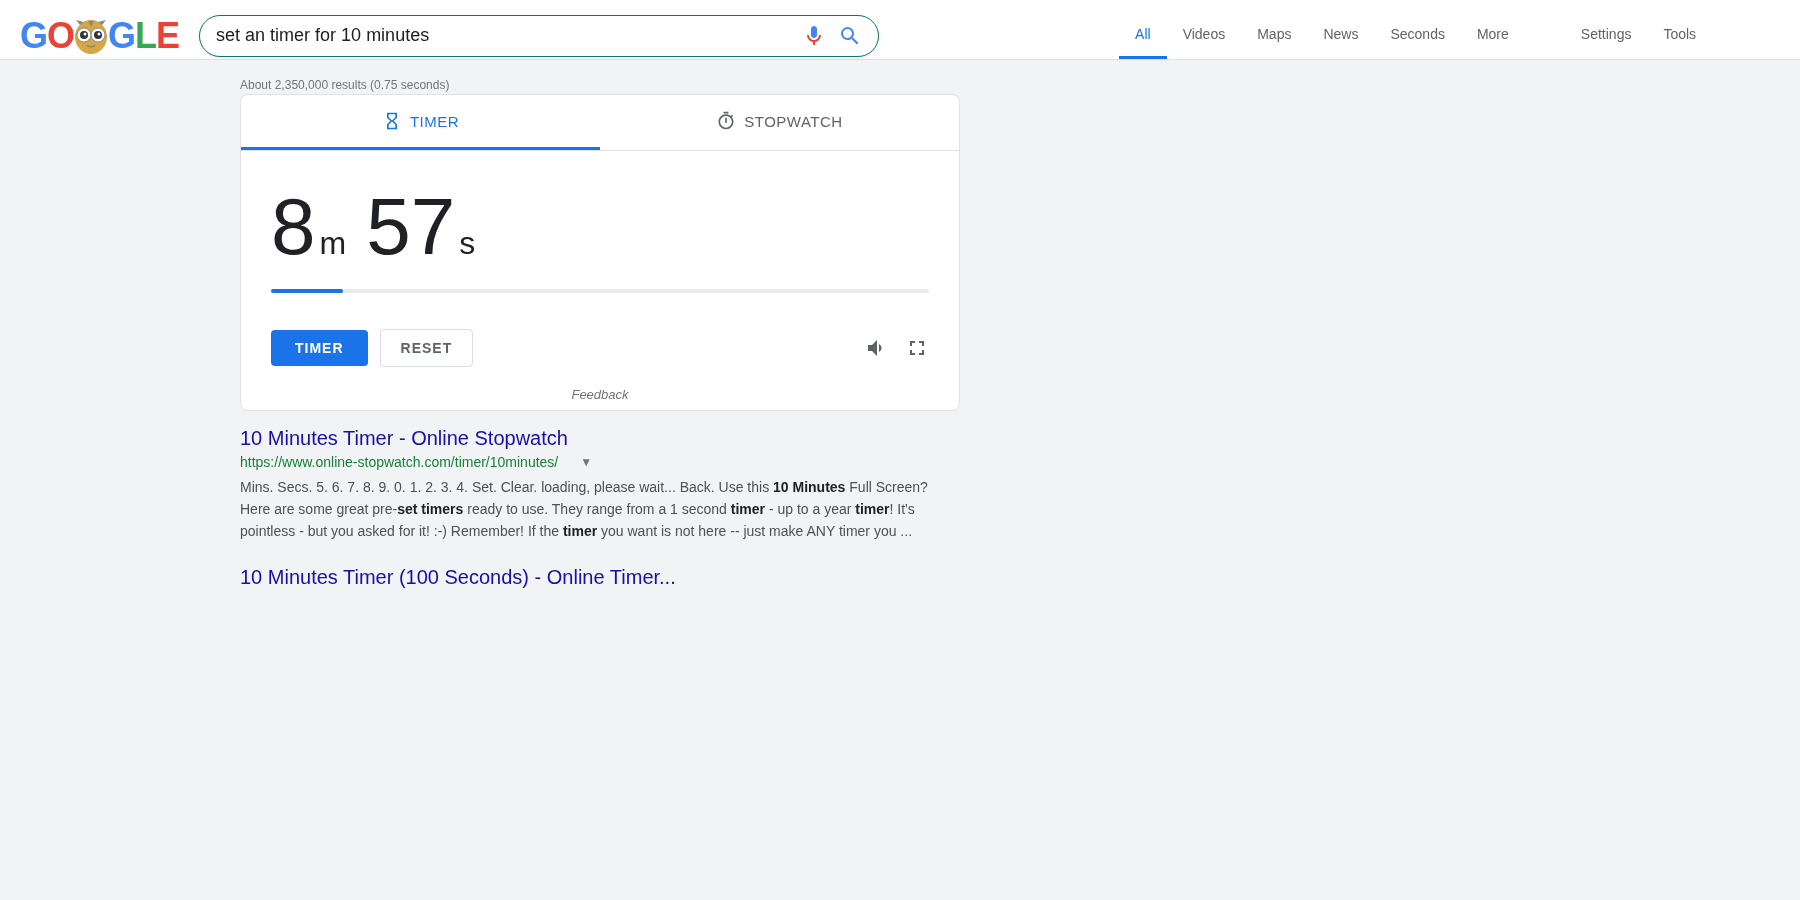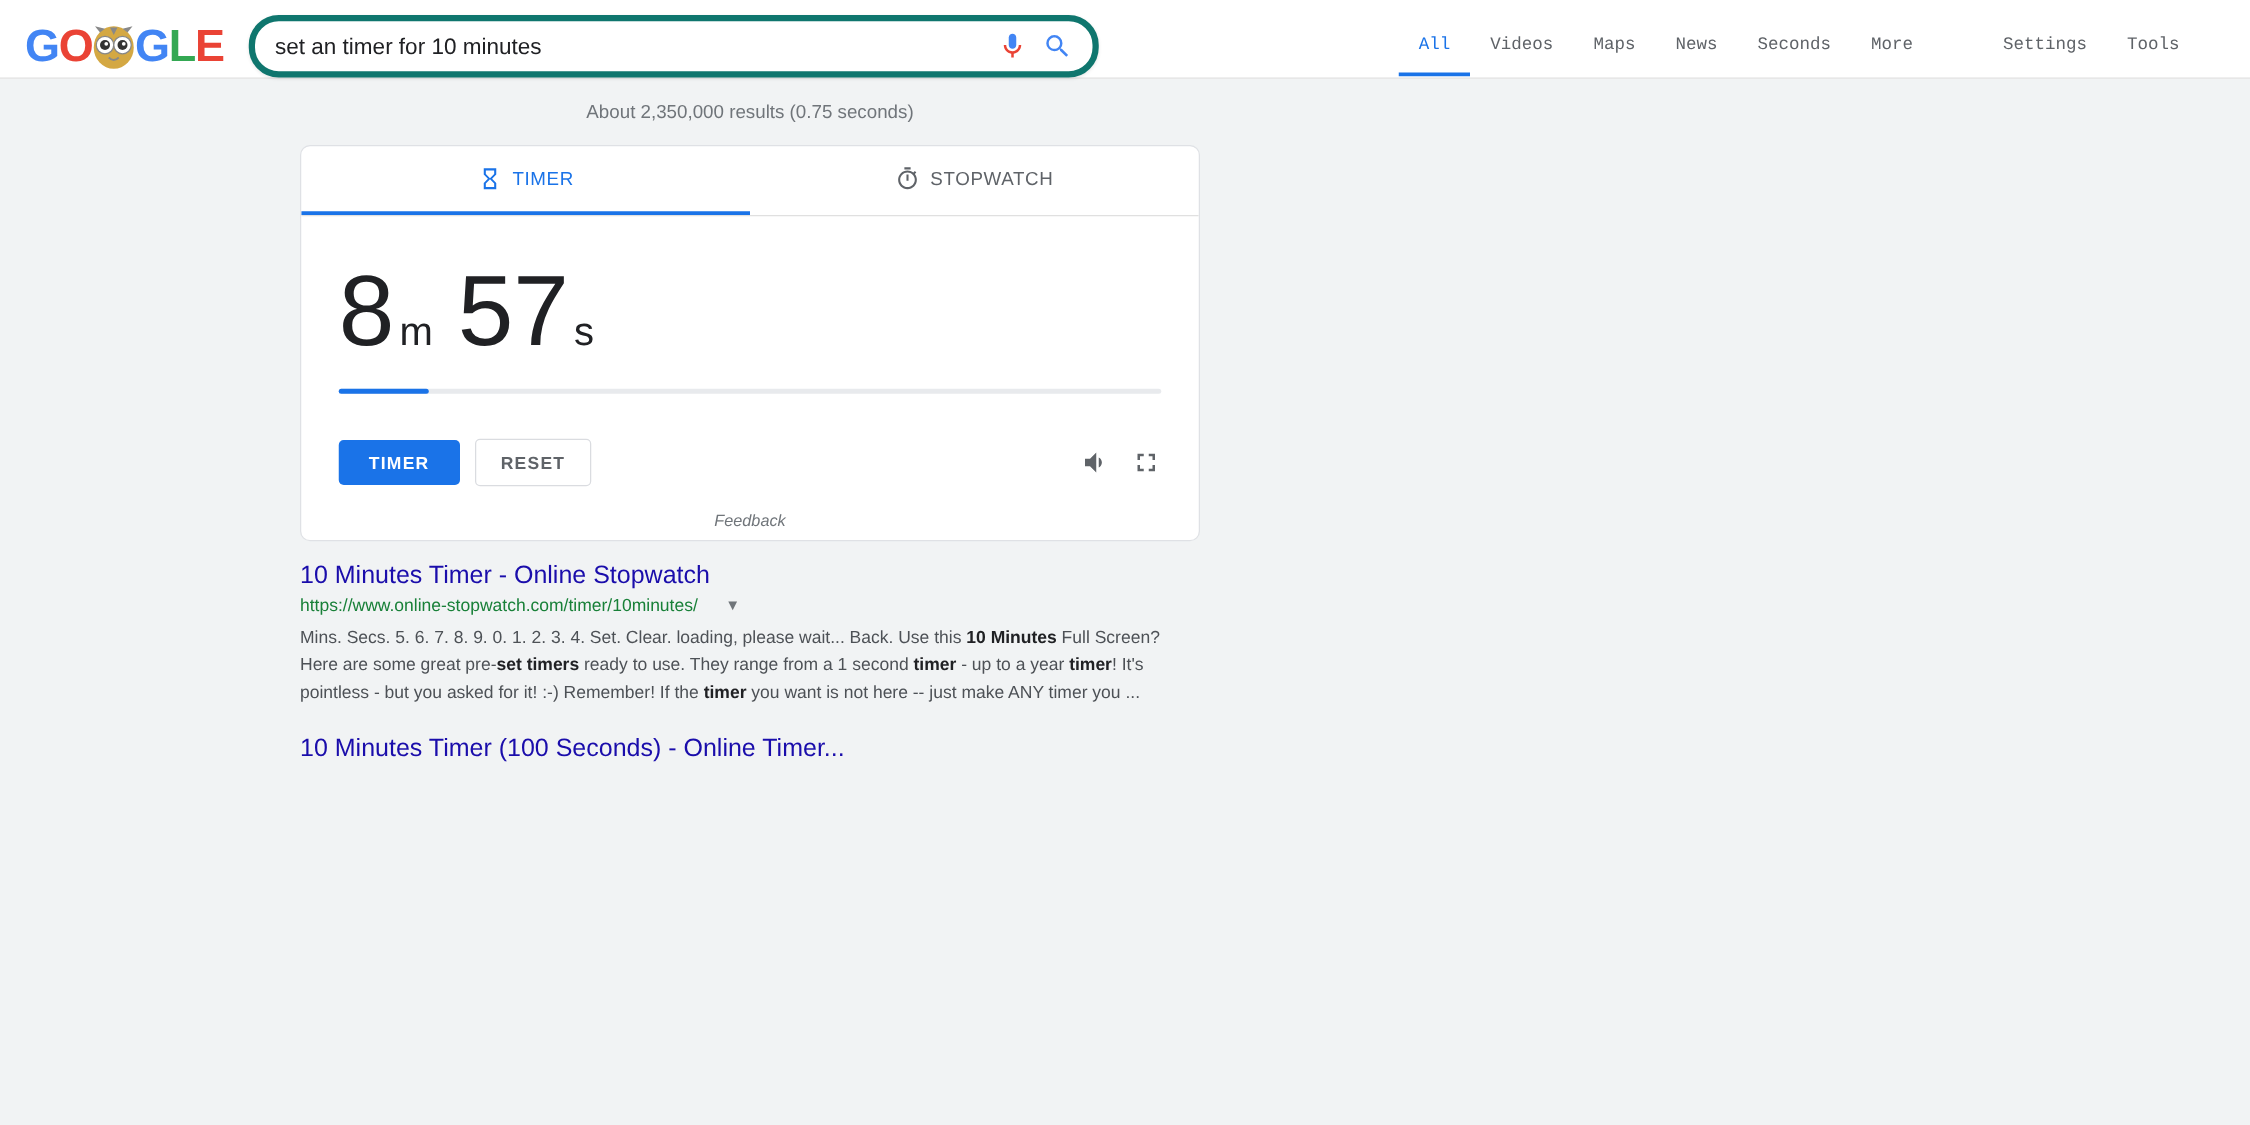"set an timer for 10" .search-bar { border: 5px solid #0f766e -> 1px solid #0f766e }
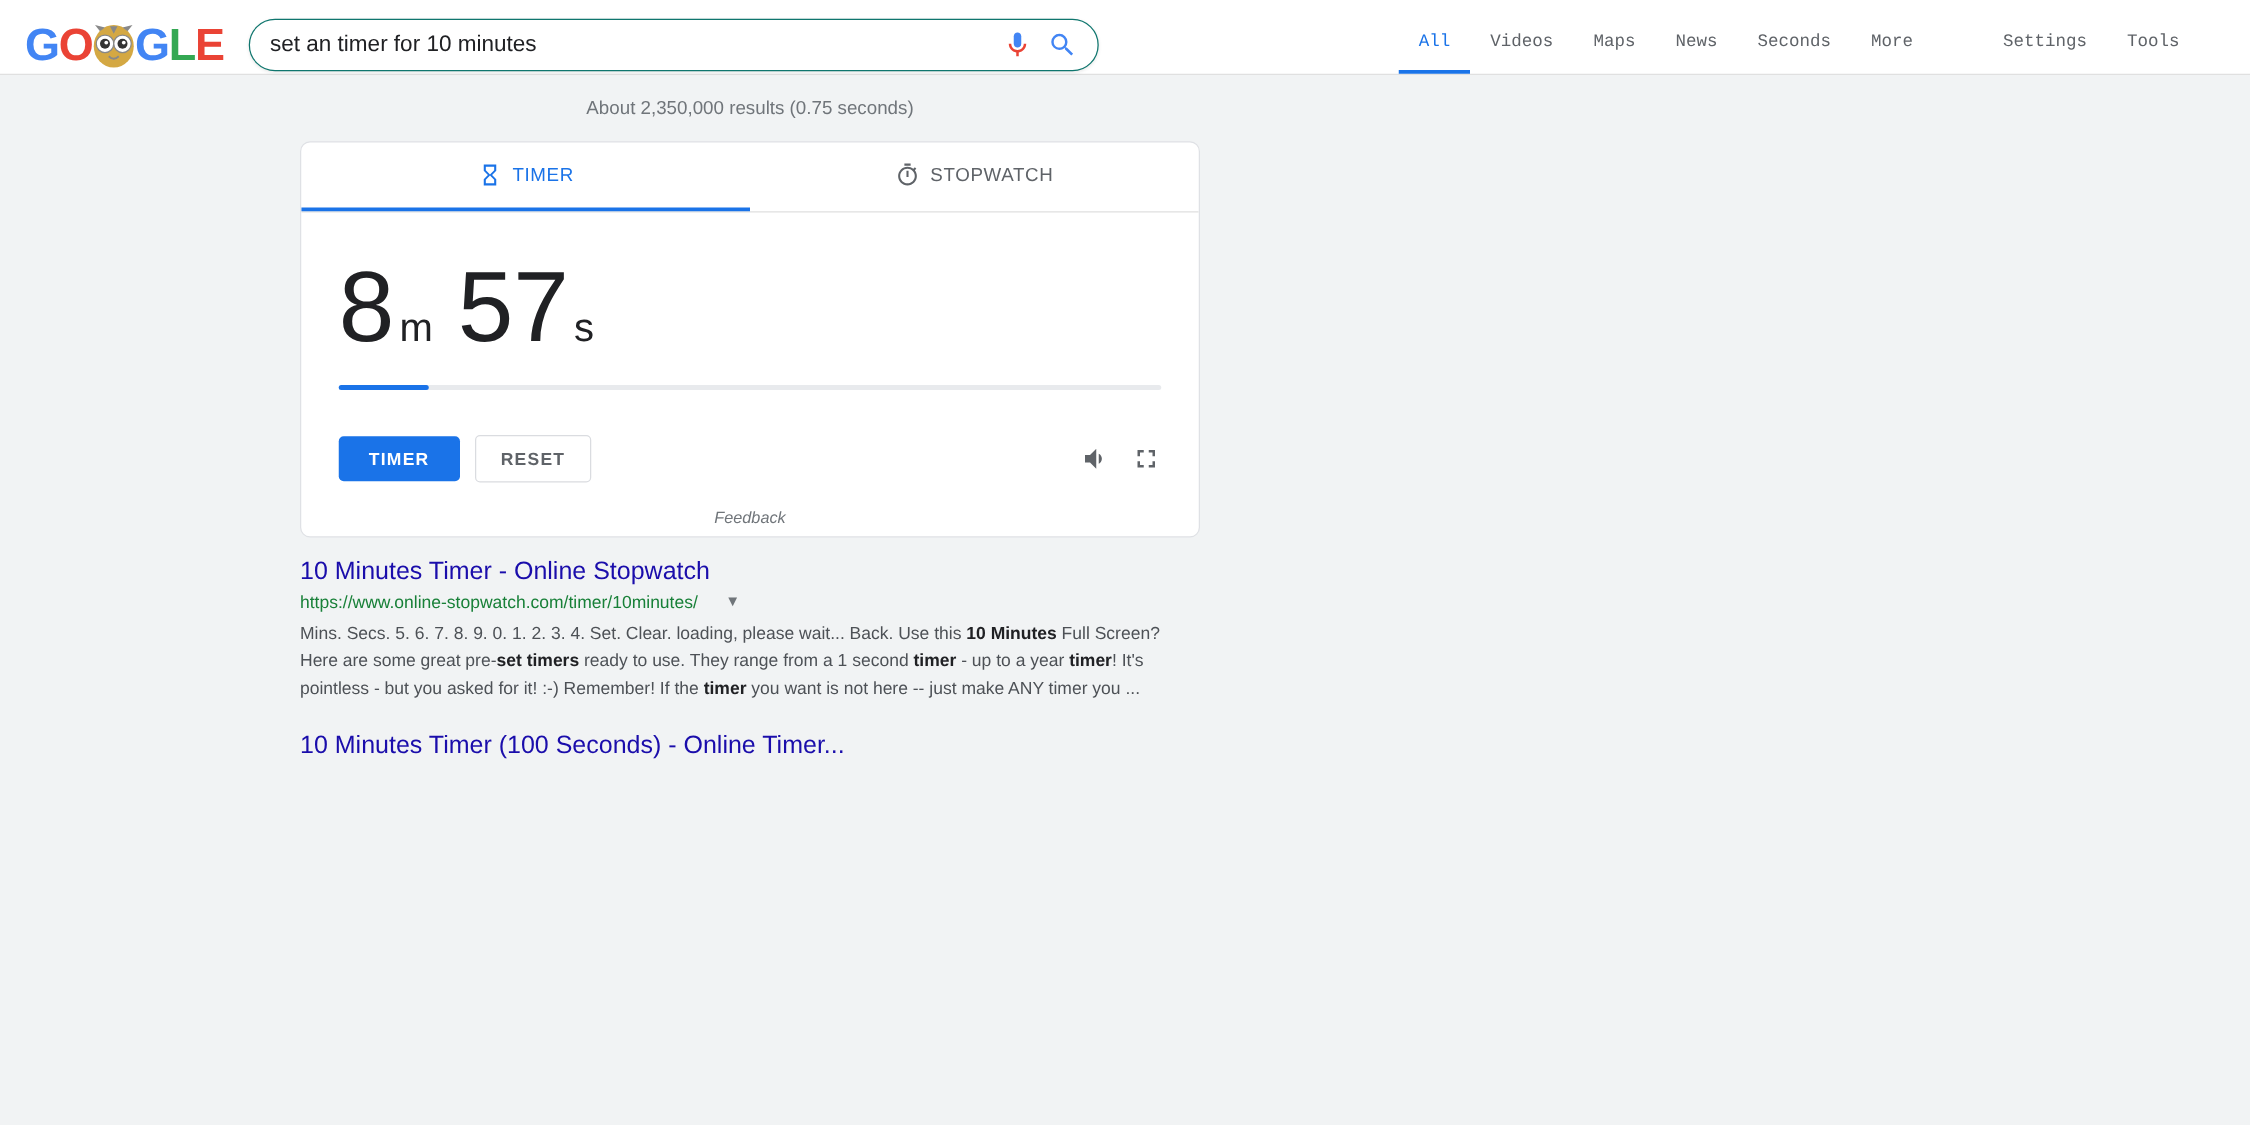"All" .nav-tabs { font-family: Liberation Mono, monospace -> none }
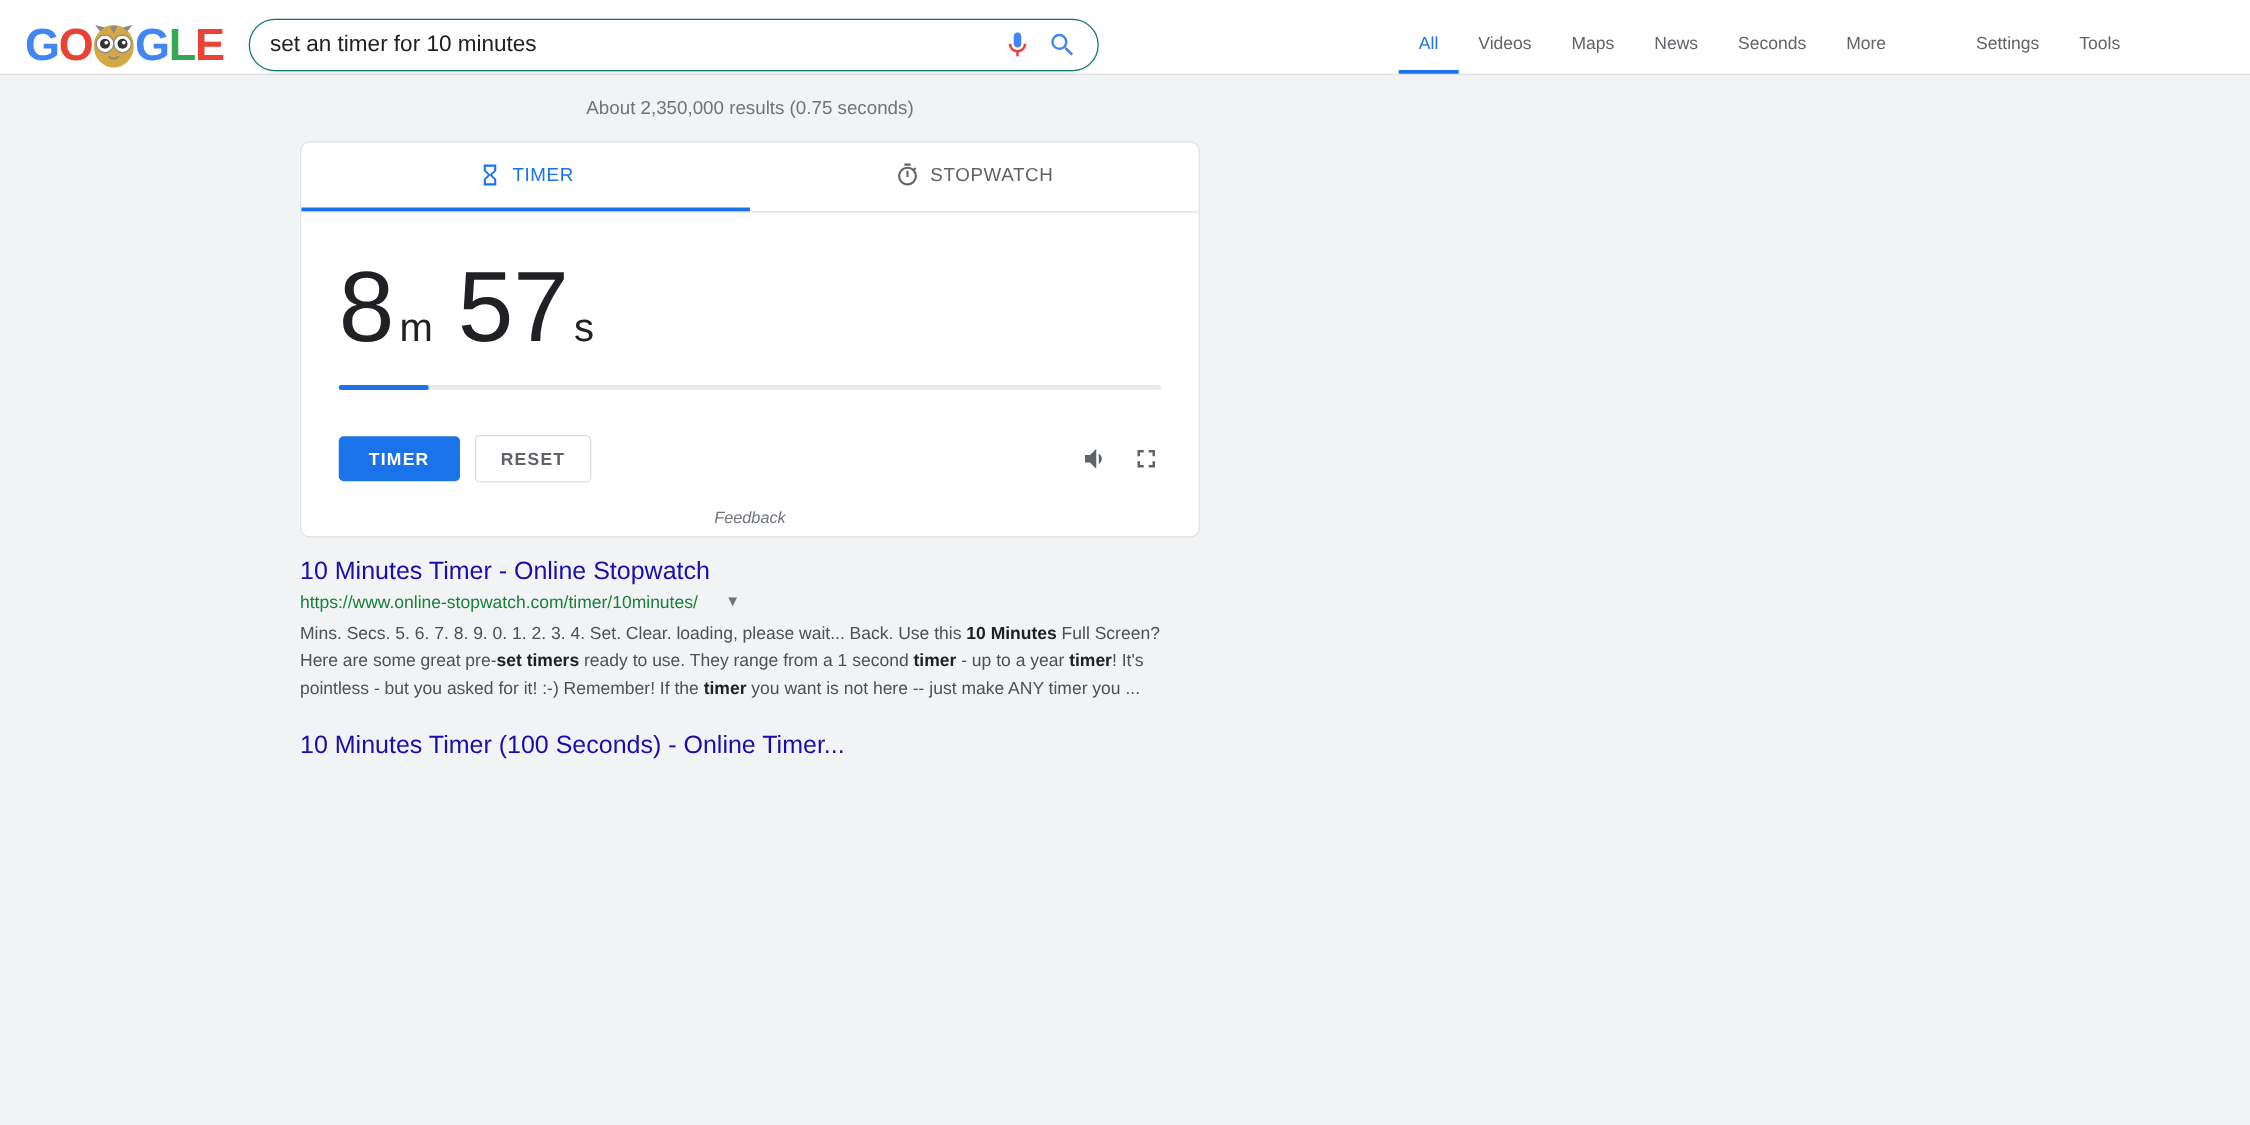"About 2,350,000 results (0.75 seconds)" .results-count { font-size: 15px -> 12px; margin-bottom: 18px -> 2px; text-align: center -> none }
